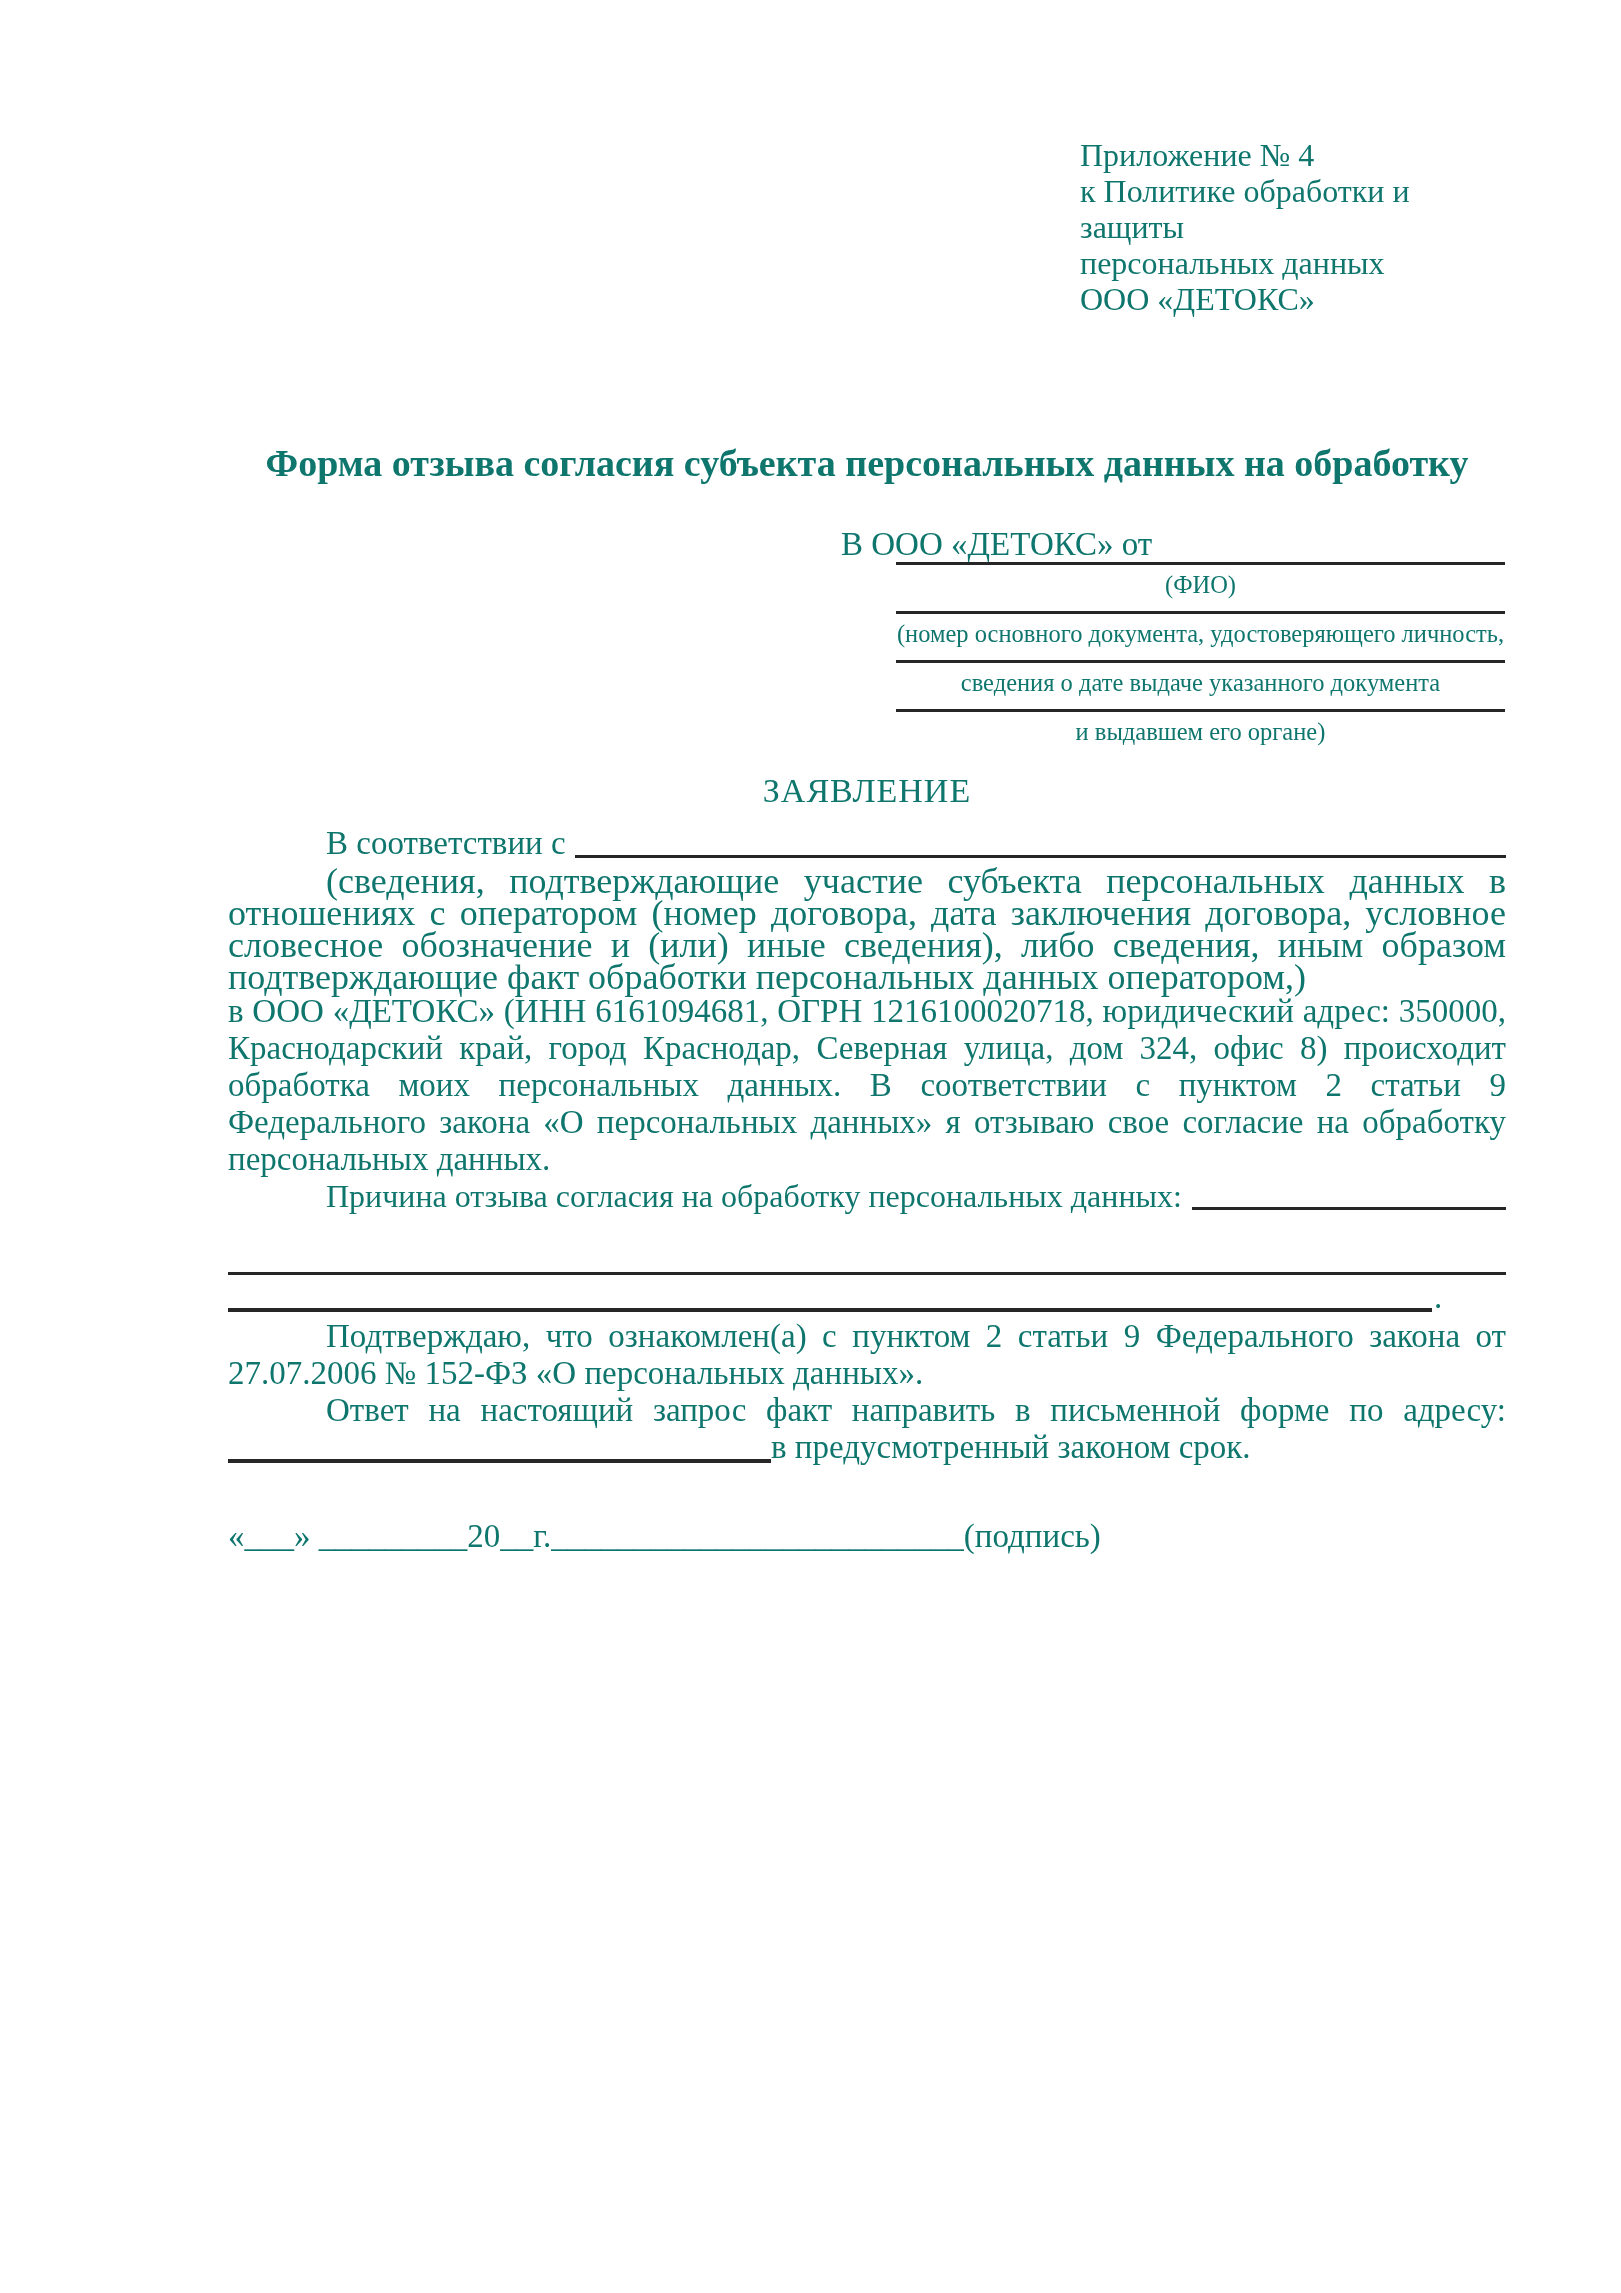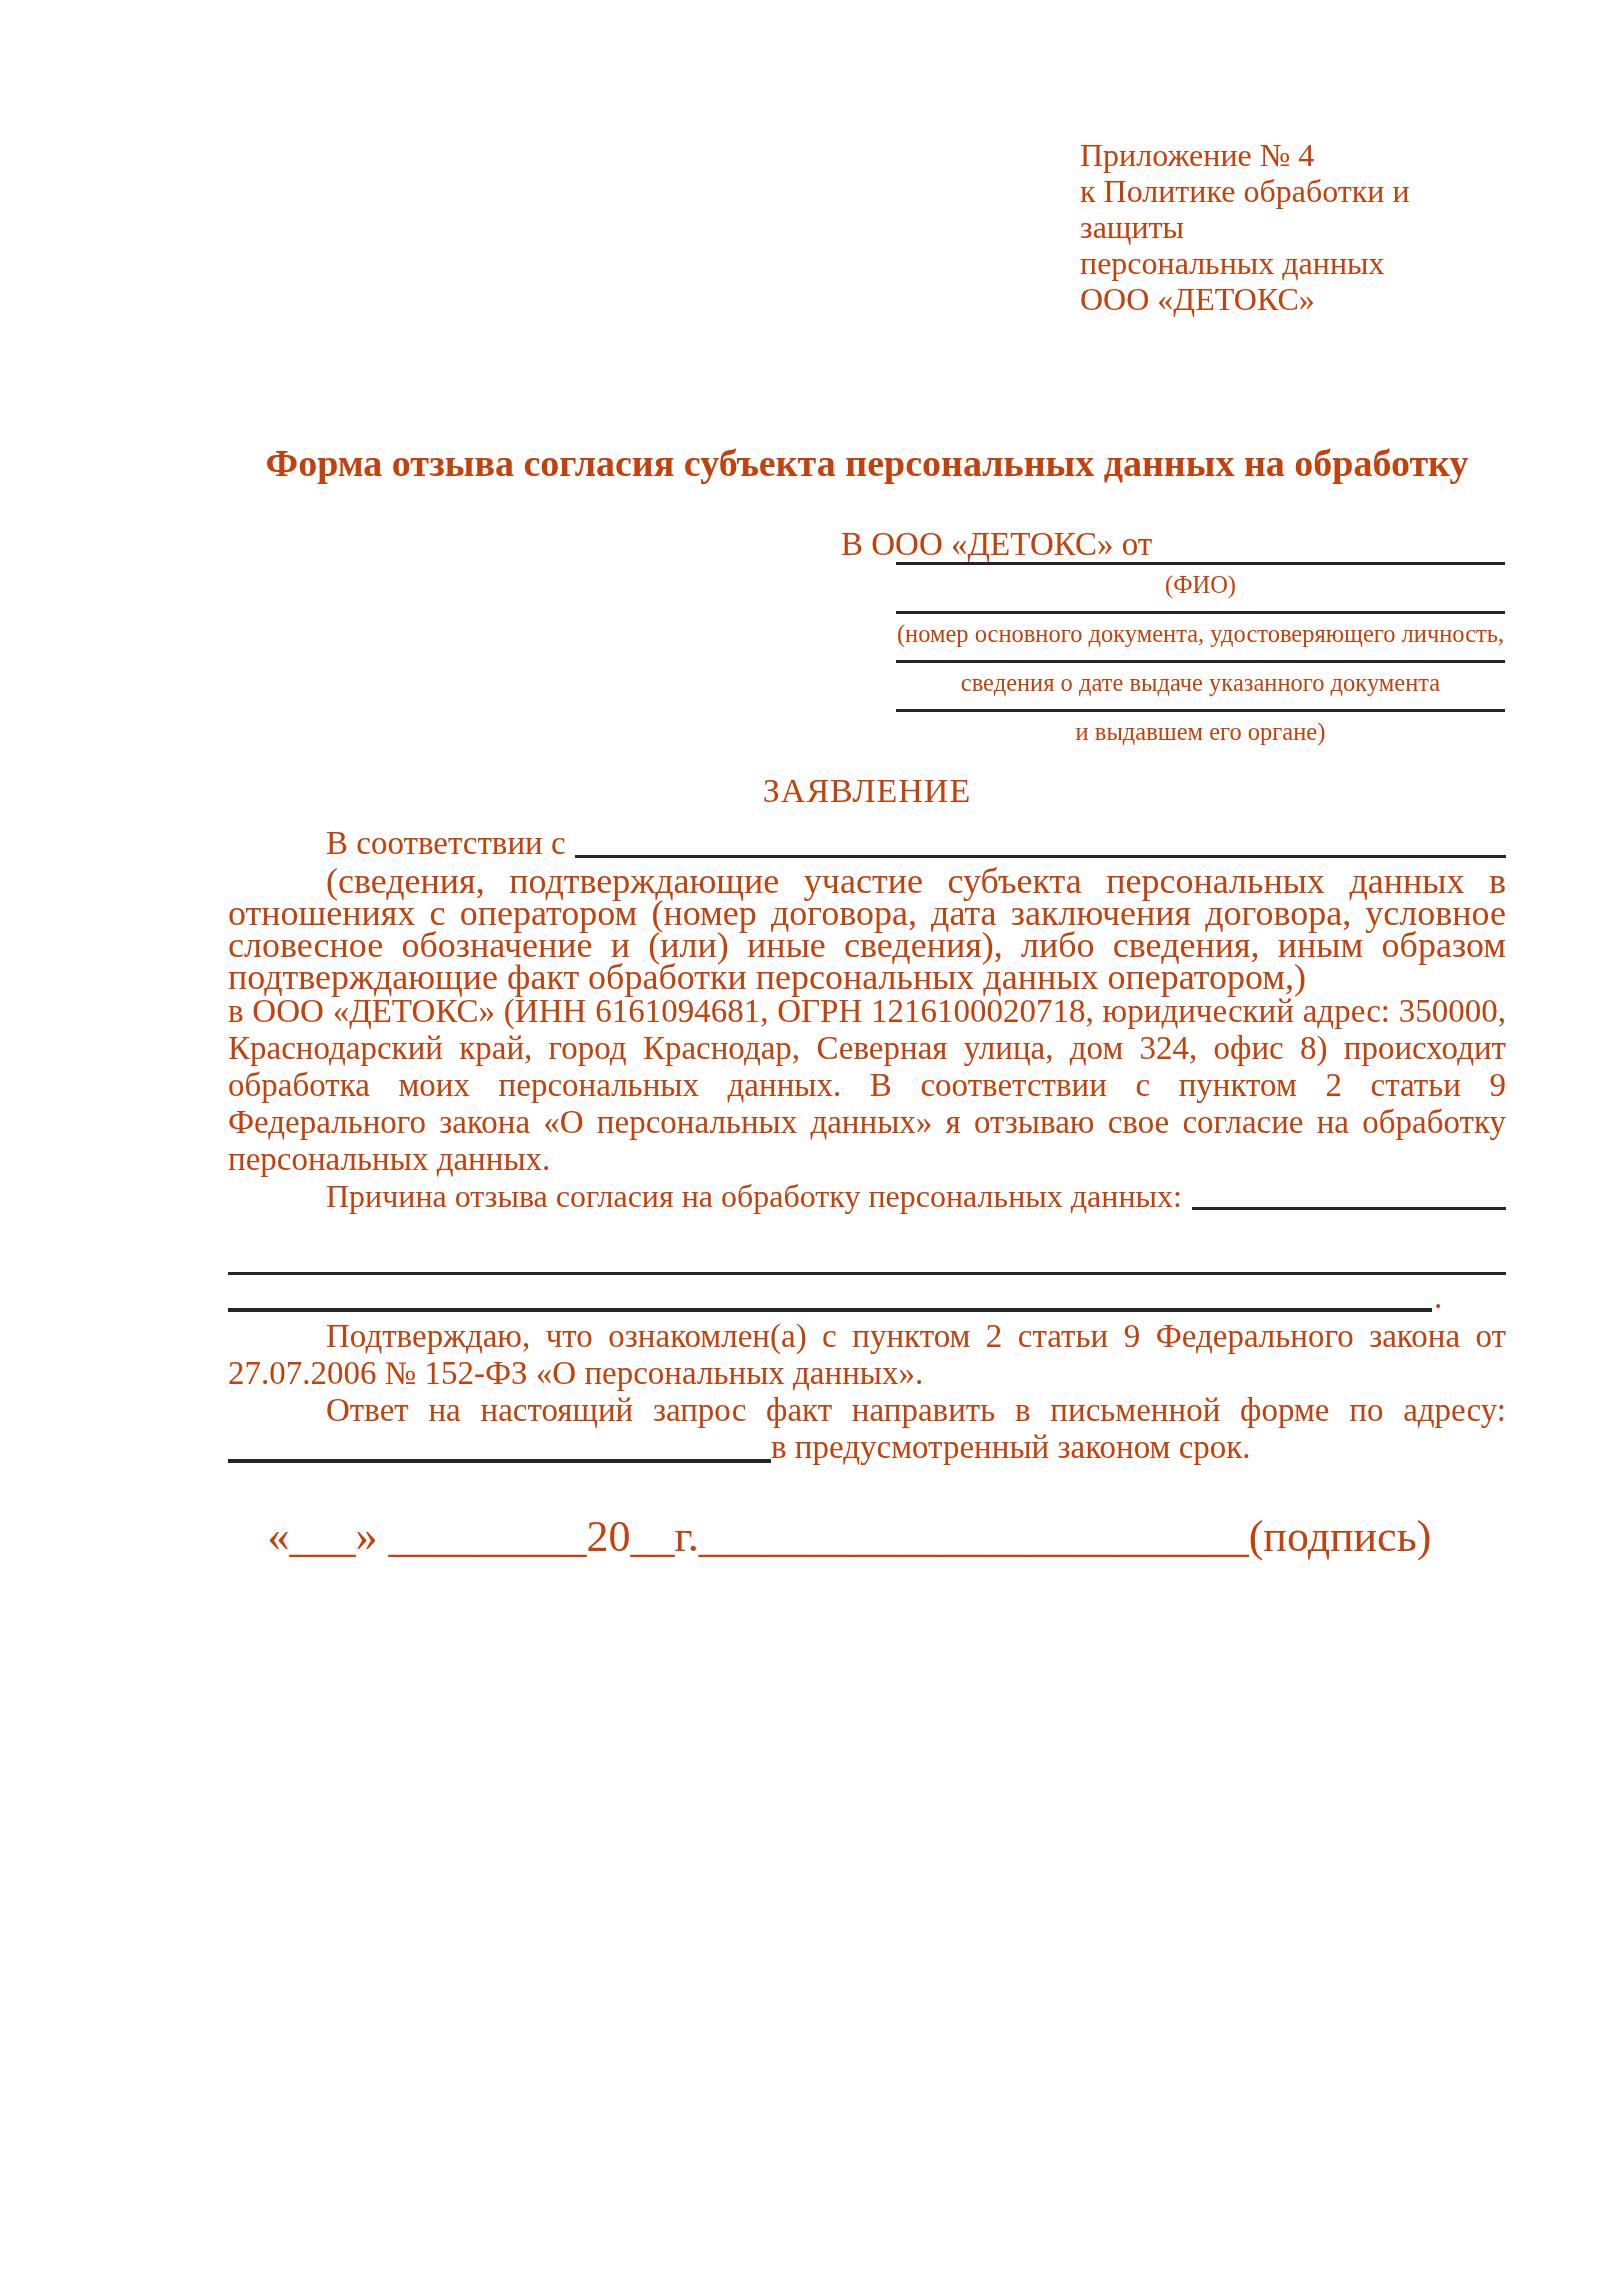"Приложение № 4" .page { color: #c2410c -> #0f766e }
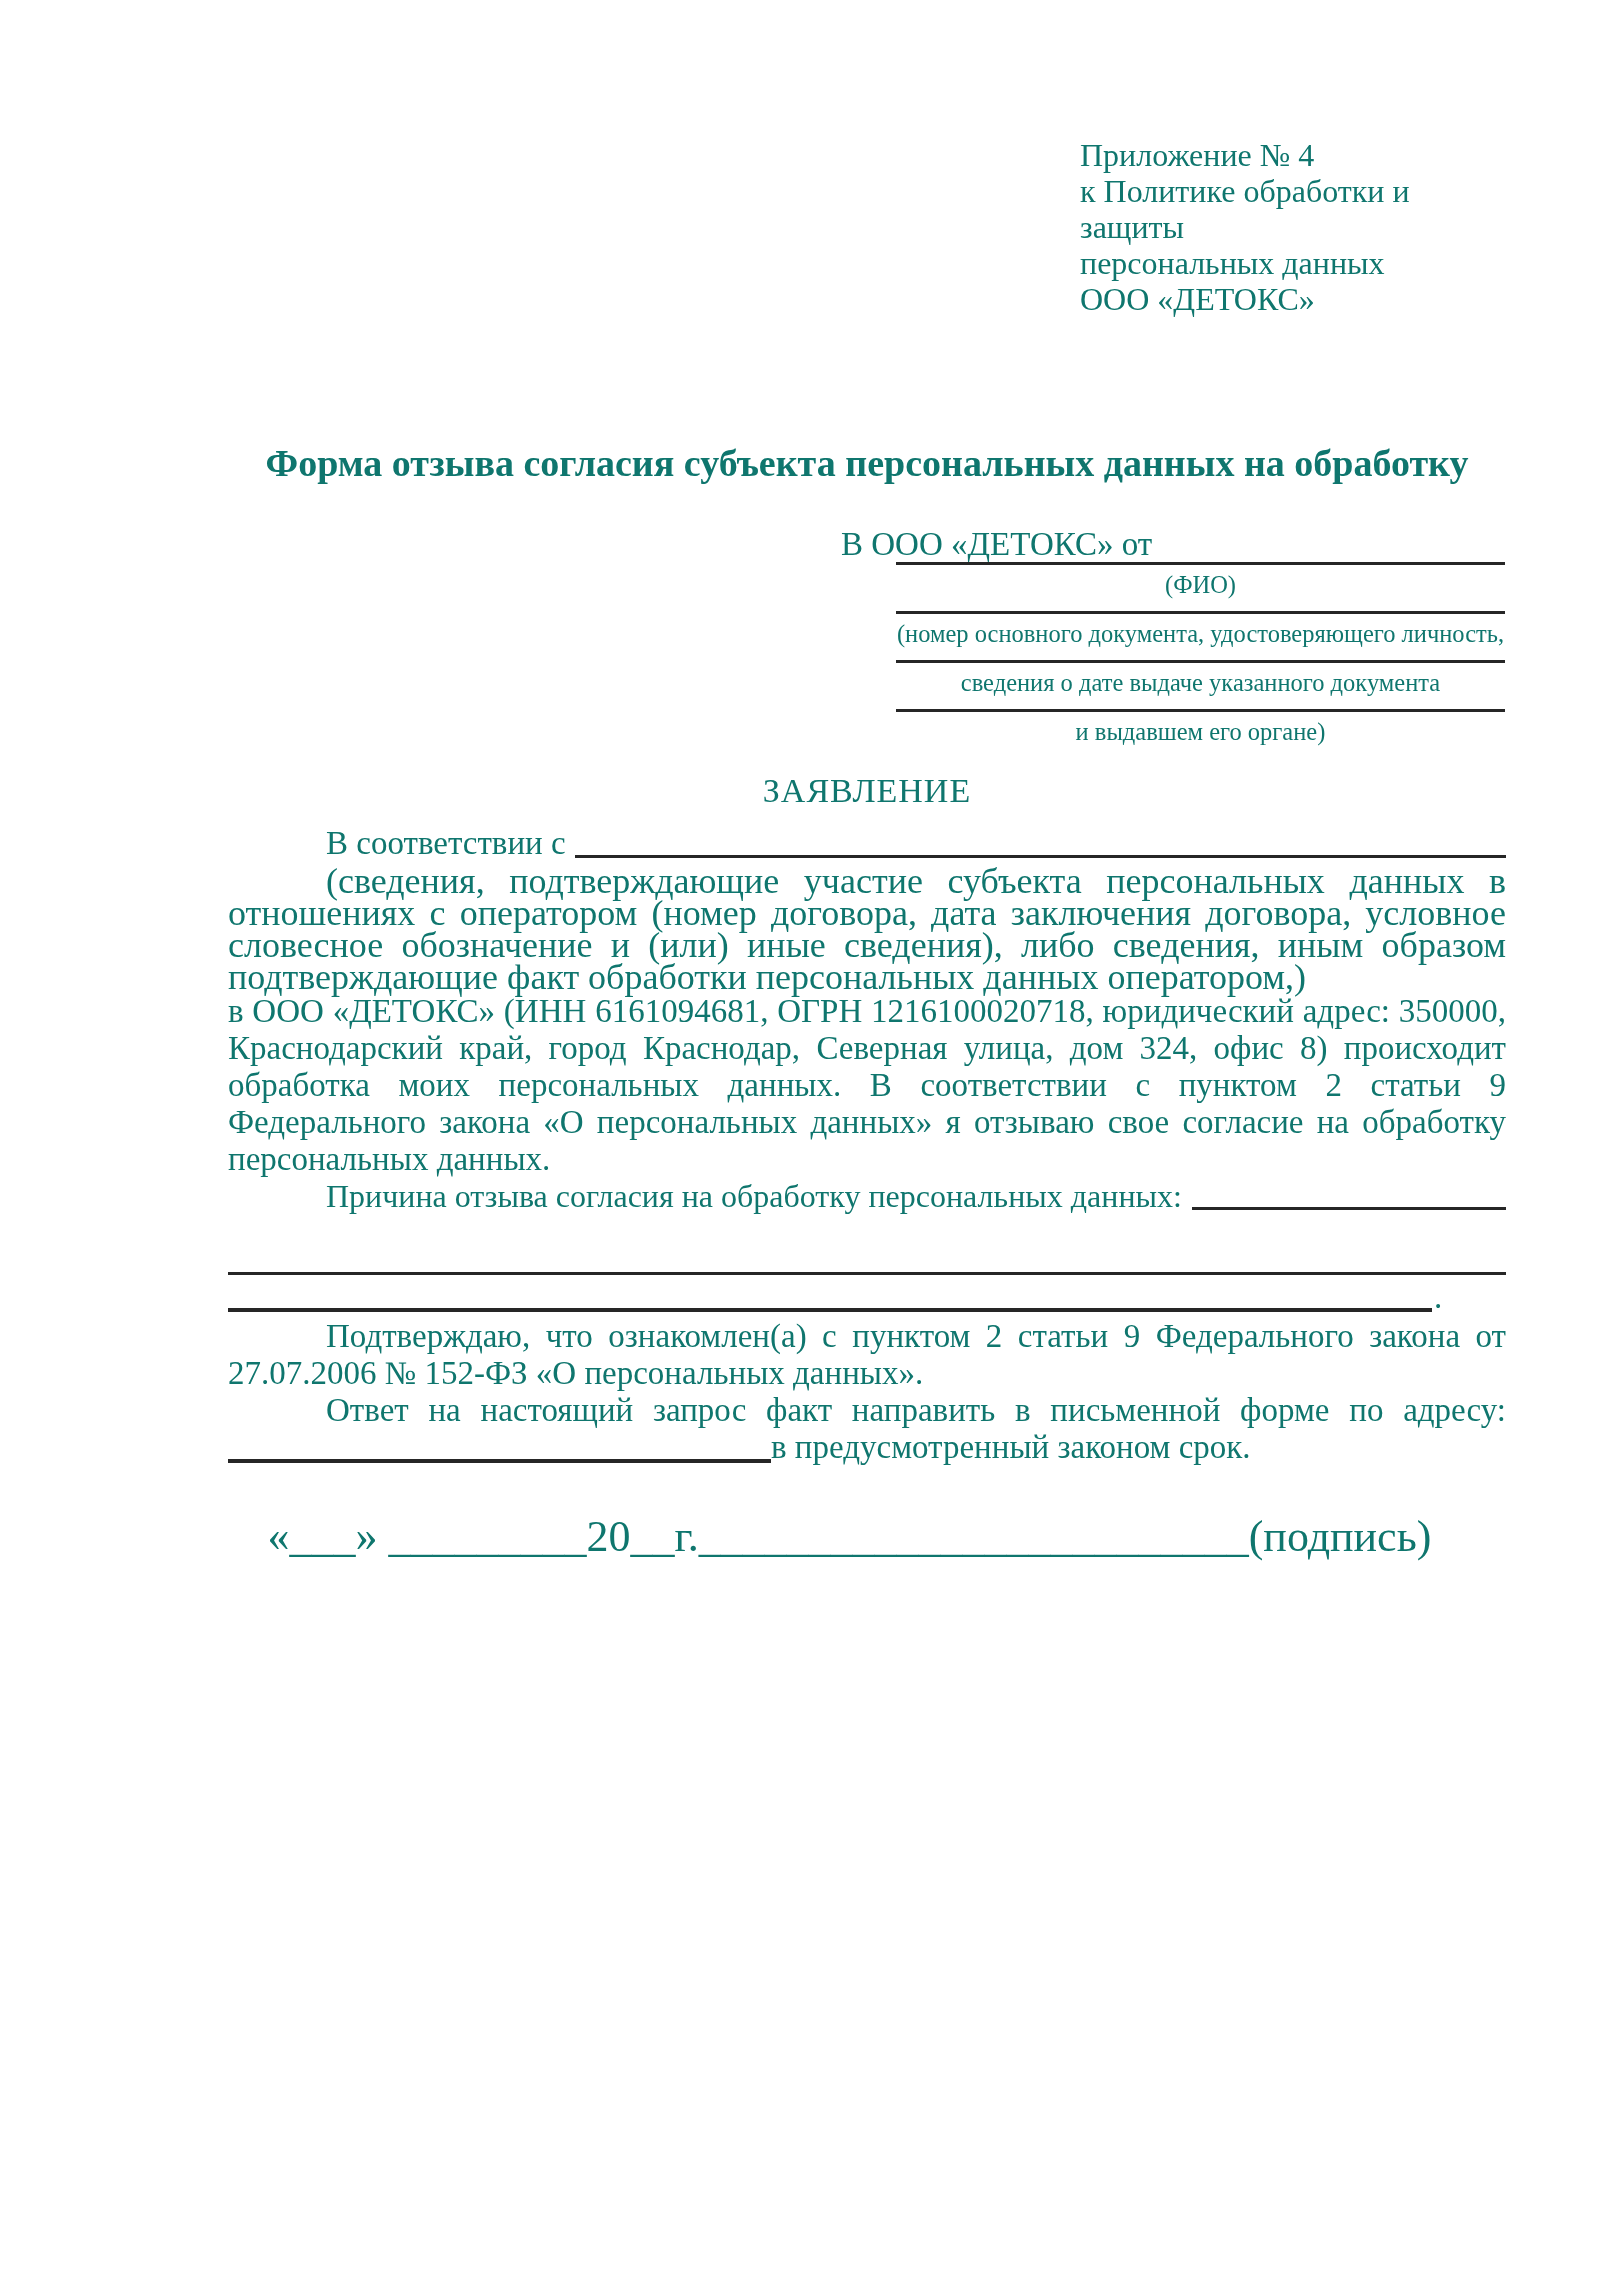"«___» _________20__г." .sig-row { font-size: 44px -> 33px; justify-content: center -> flex-start }
